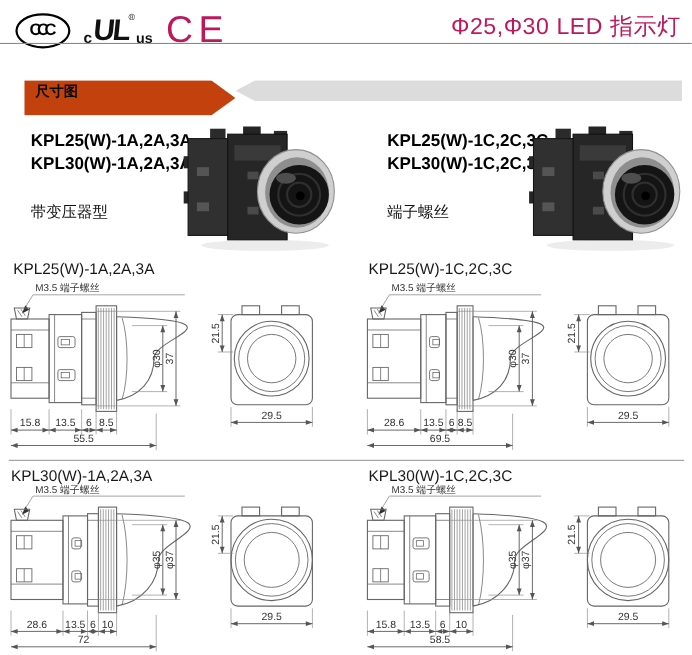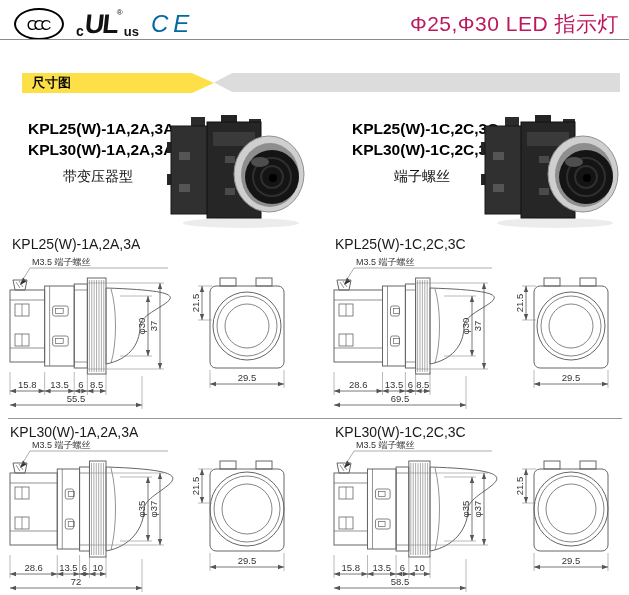"CCC" .ccc-logo span { font-weight: normal -> bold }
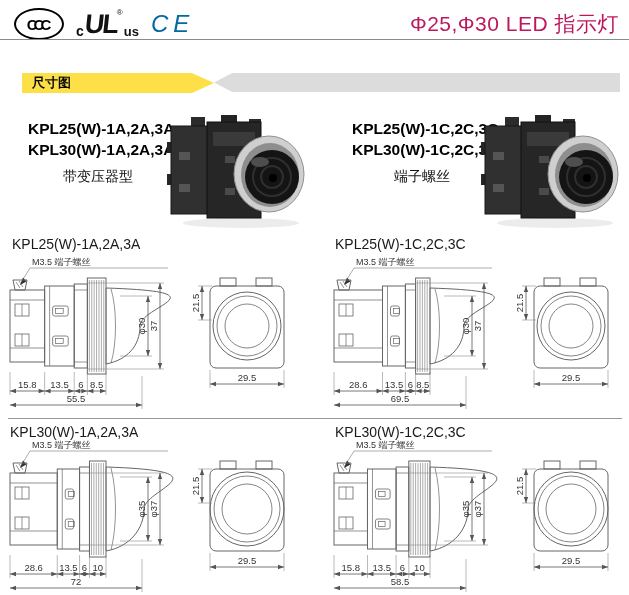"CE" .ce-logo { color: #0369a1 -> #be185d; font-size: 24px -> 34px; font-style: italic -> none }
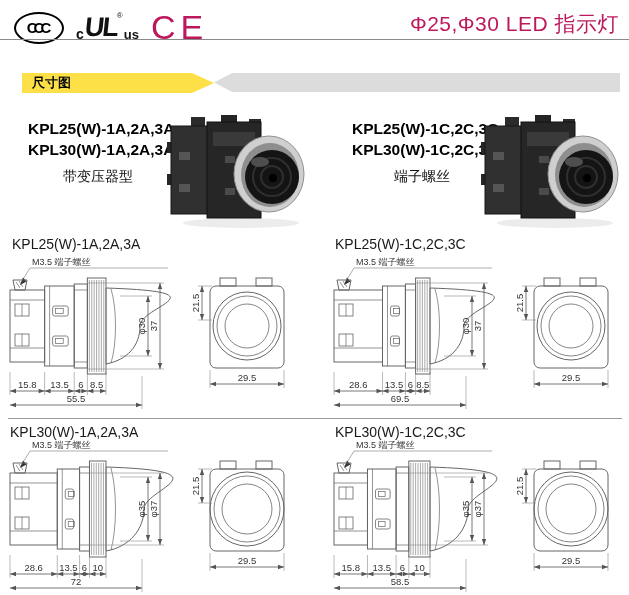"尺寸图" .banner-dark { background: #fde047 -> #c2410c; height: 20px -> 32px }
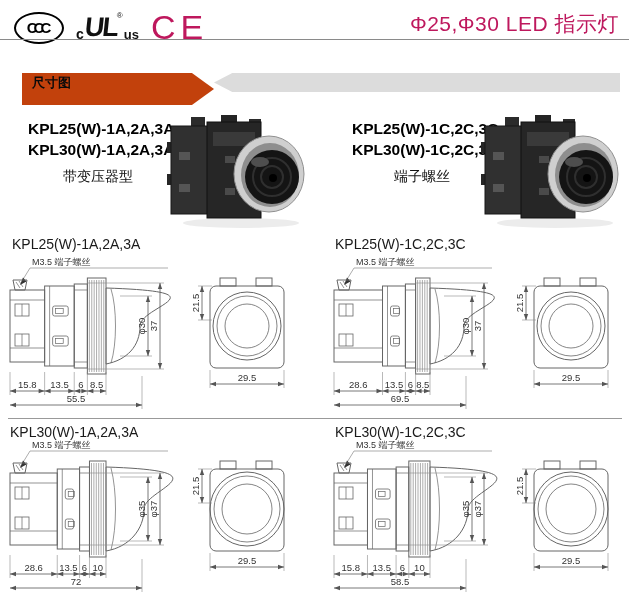"带变压器型" .prod-type { margin-top: 8px -> 24px; text-align: center -> left }
